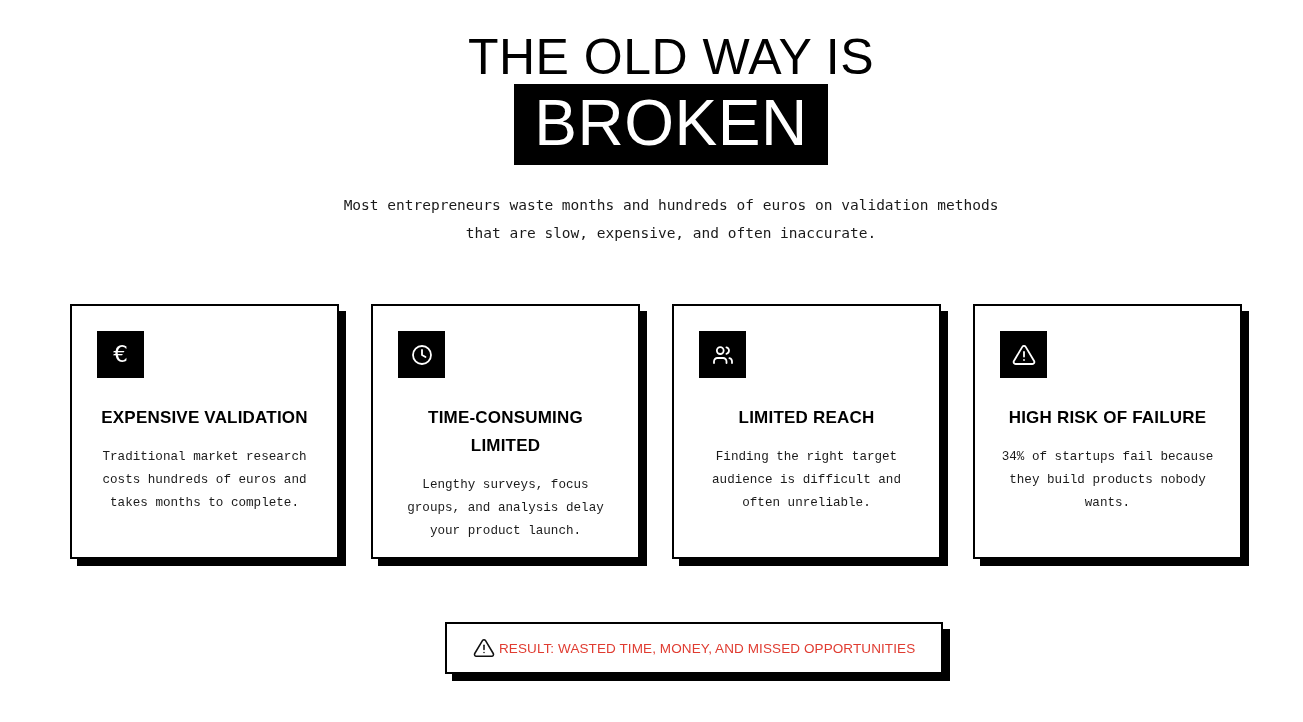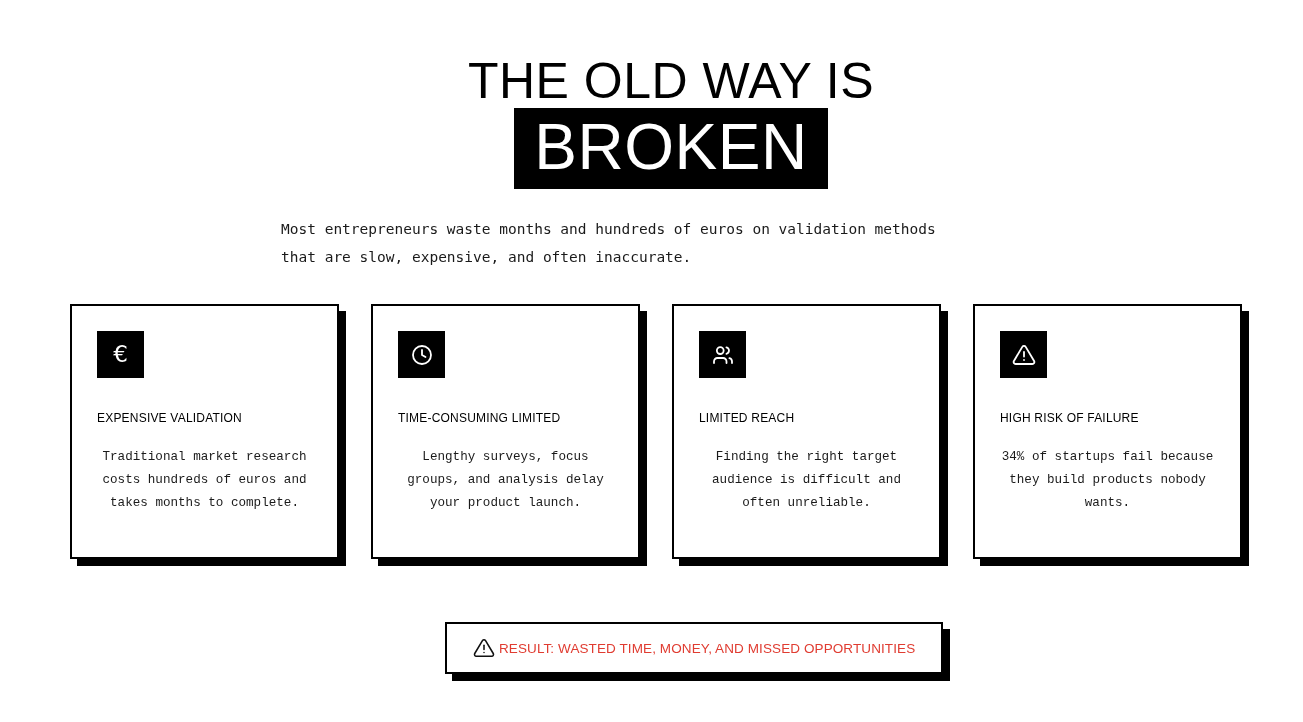"THE OLD WAY IS" .hero { padding-top: 56px -> 32px }
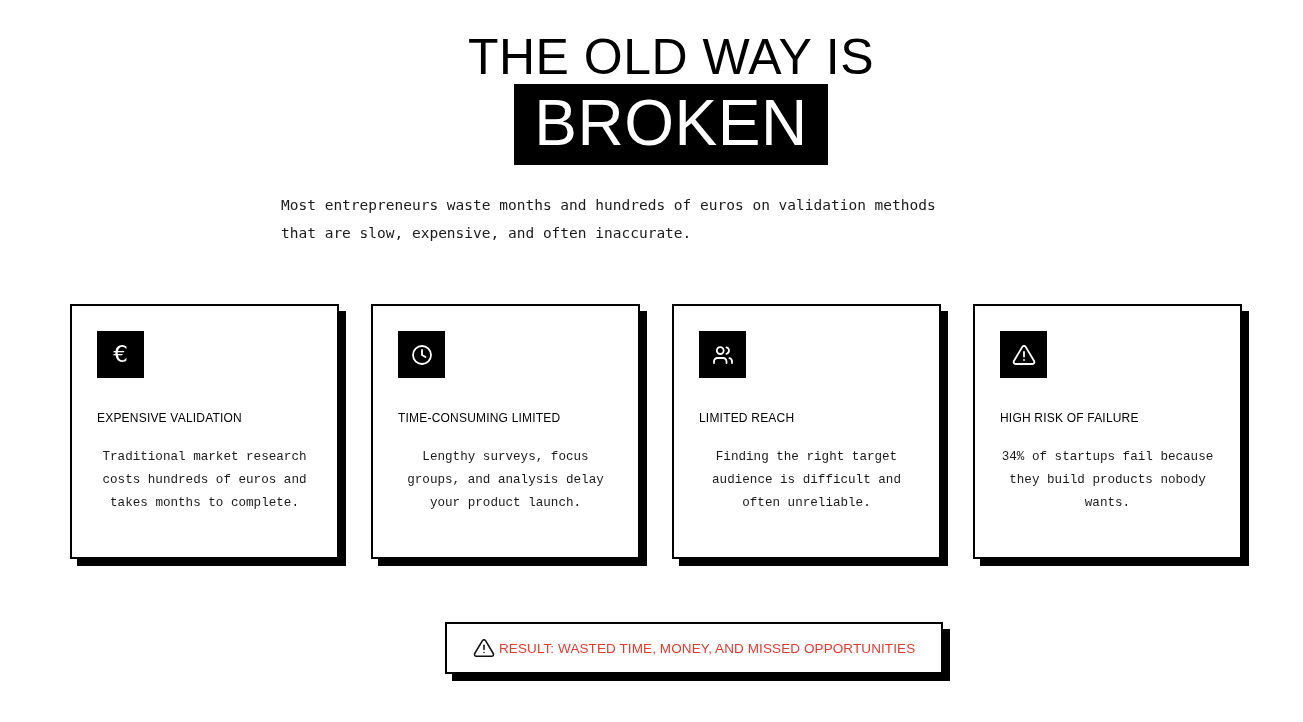"Most entrepreneurs waste months and" .subtitle { text-align: left -> center }
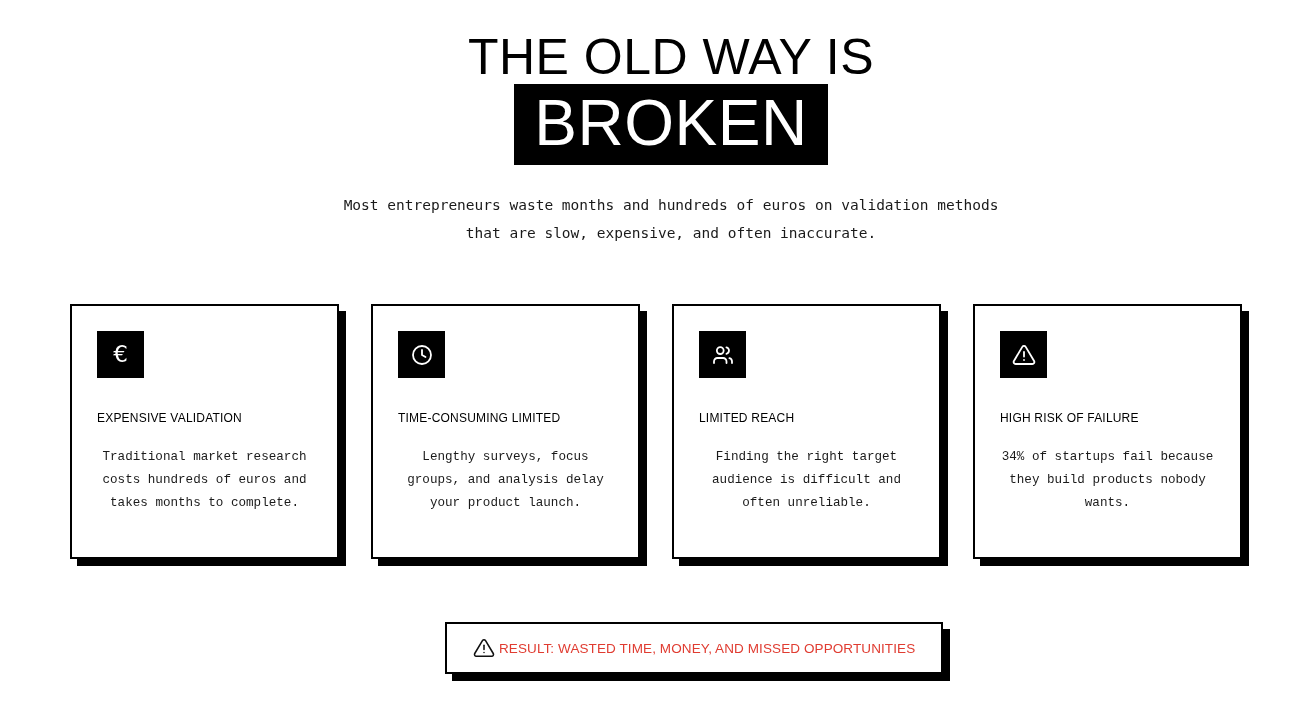"EXPENSIVE VALIDATION" .card-title { font-size: 12px -> 17px; font-weight: 400 -> 700; text-align: none -> center }
